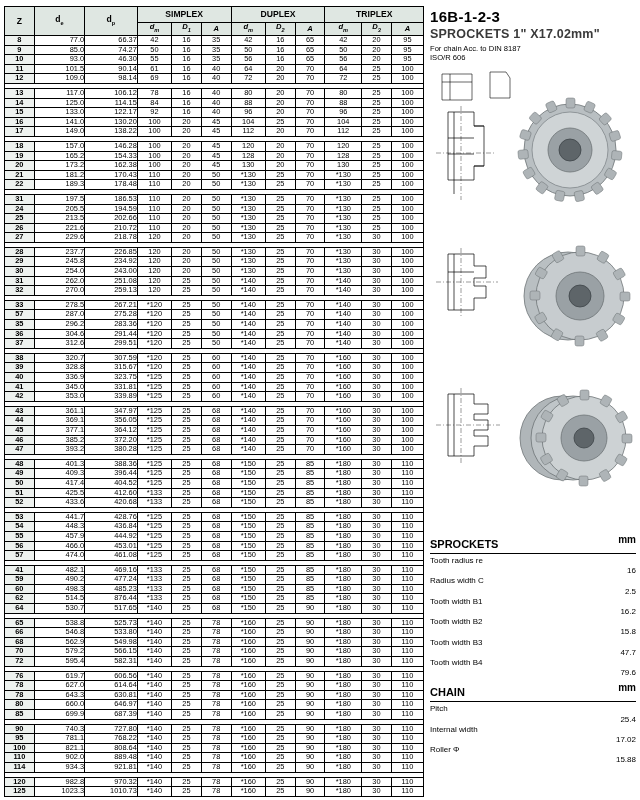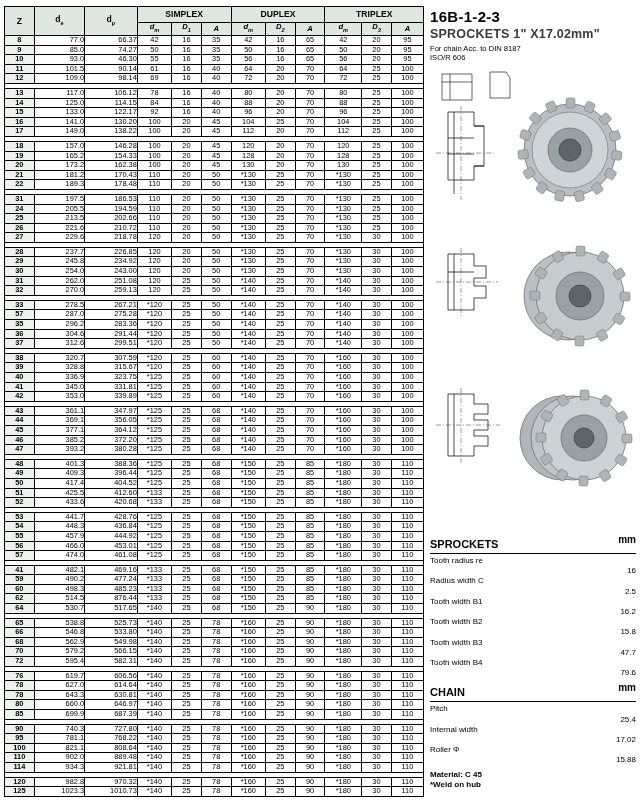"Material: C 45" div.matl { html: <div> <div>Material: C 45</div> <div>*Weld on hub</div> </div> -> none }
